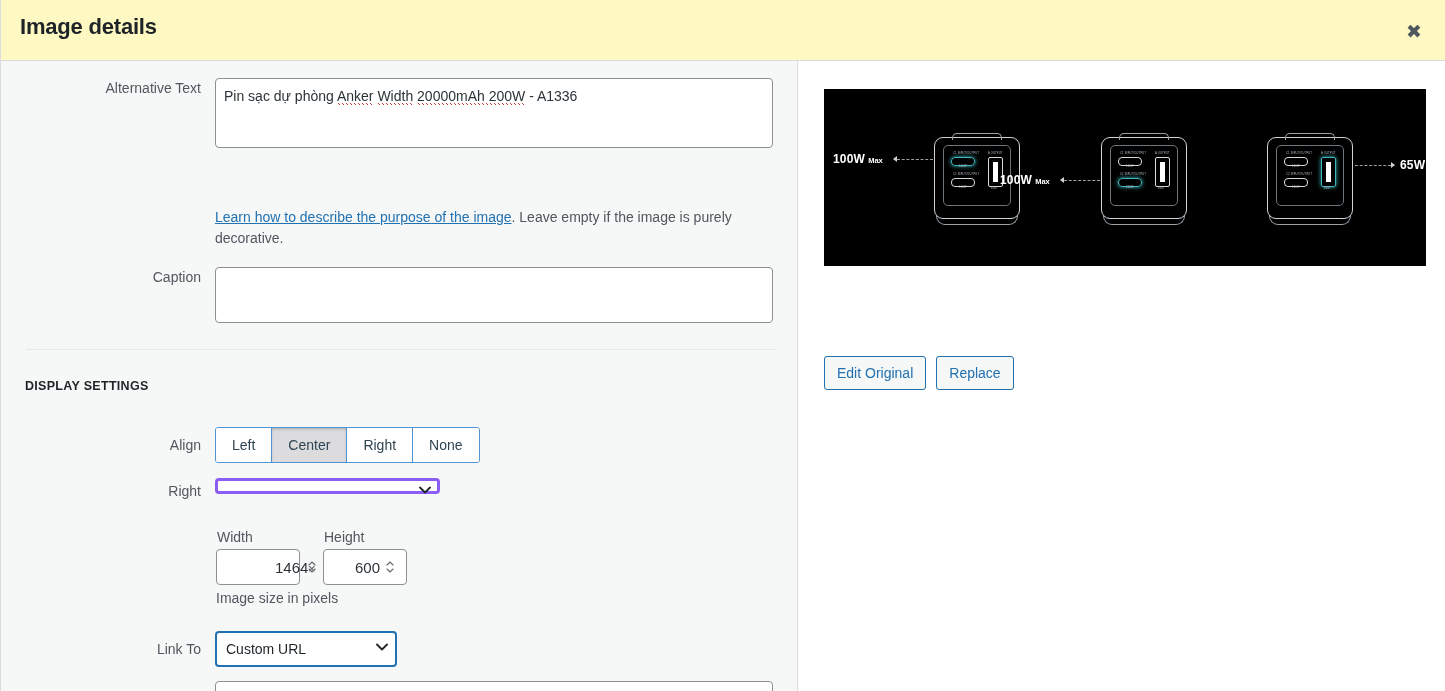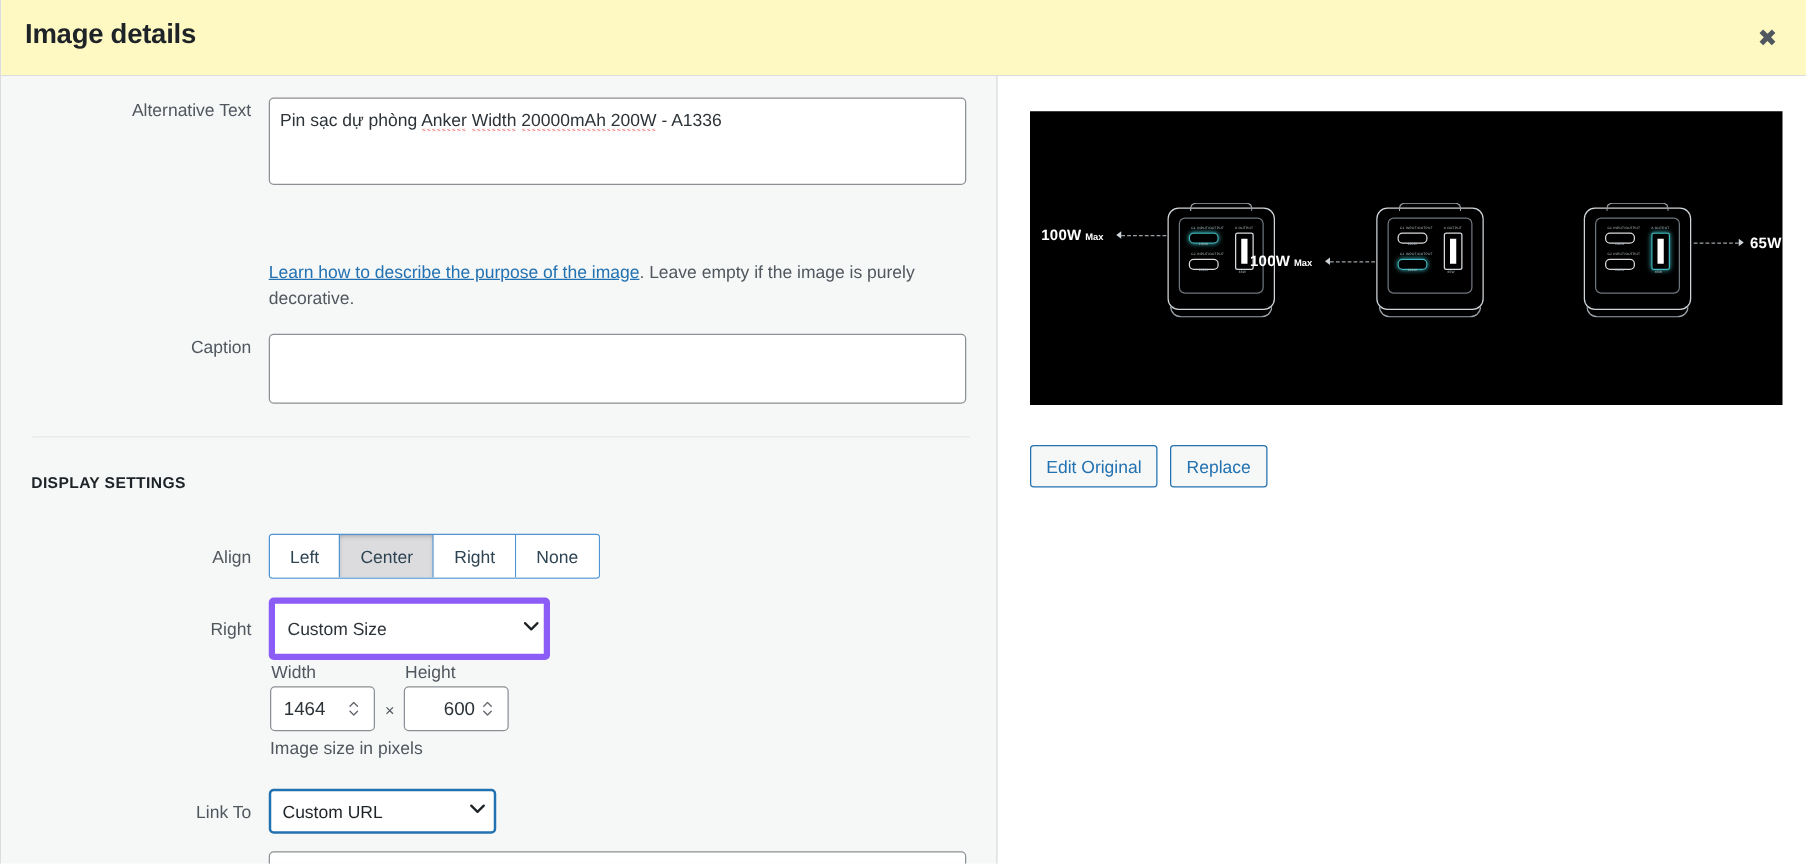"100W" .preview-image { height: 235px -> 177px }
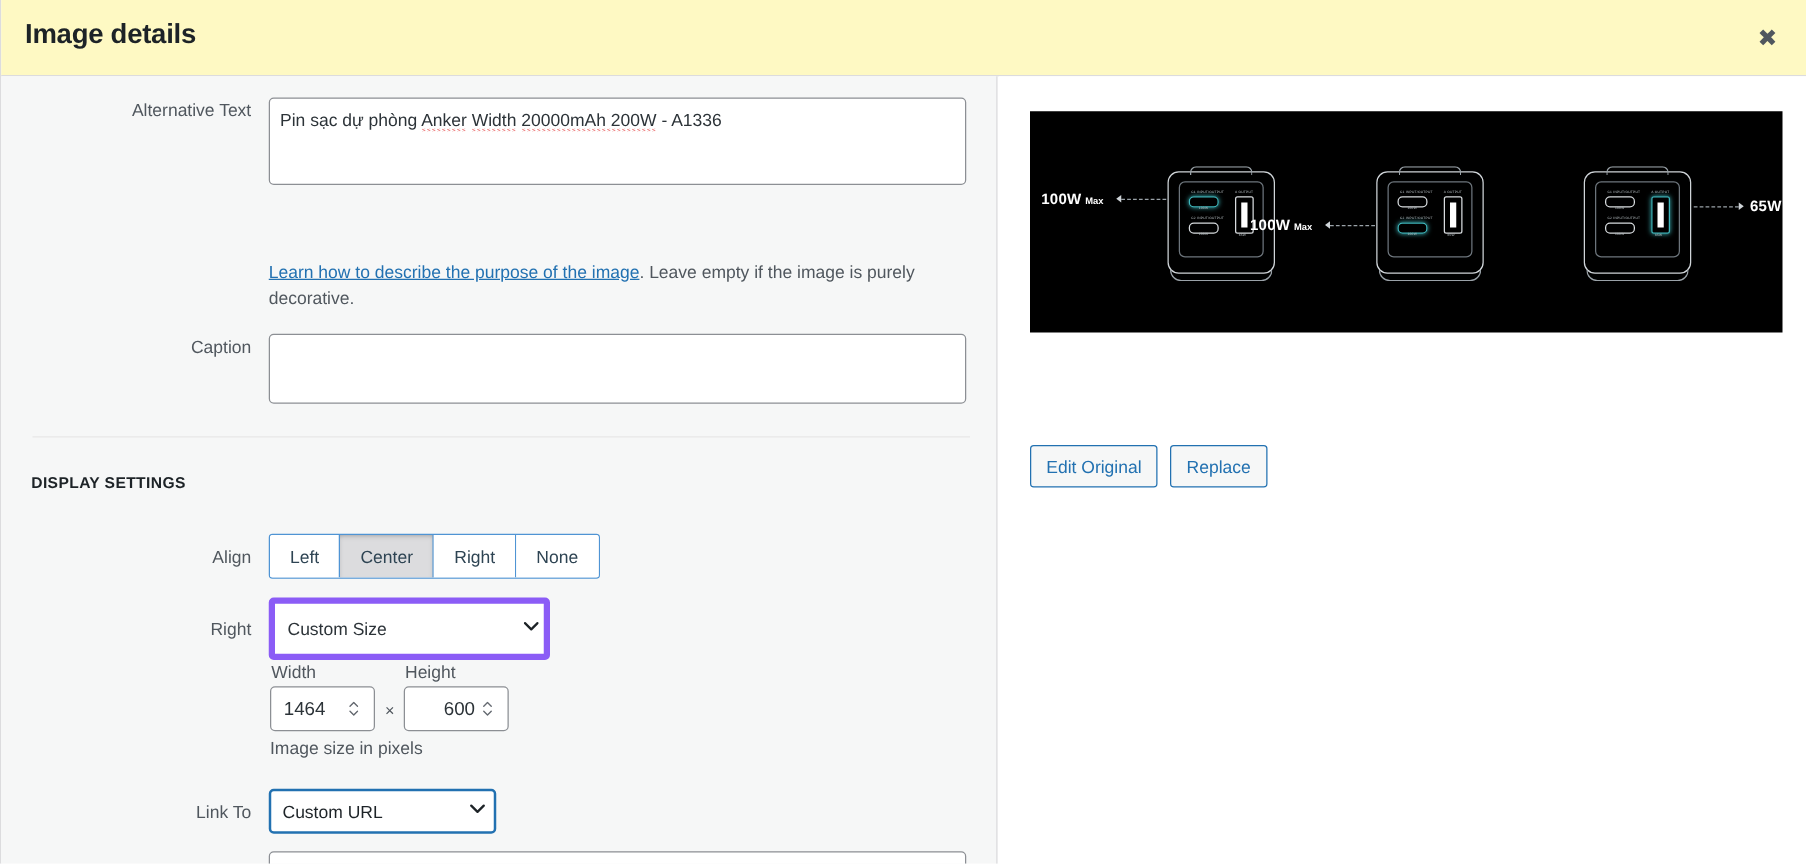"Custom Size" .wp-select { border: 5px solid #8b5cf6 -> 3px solid #8b5cf6; height: 50px -> 16px }
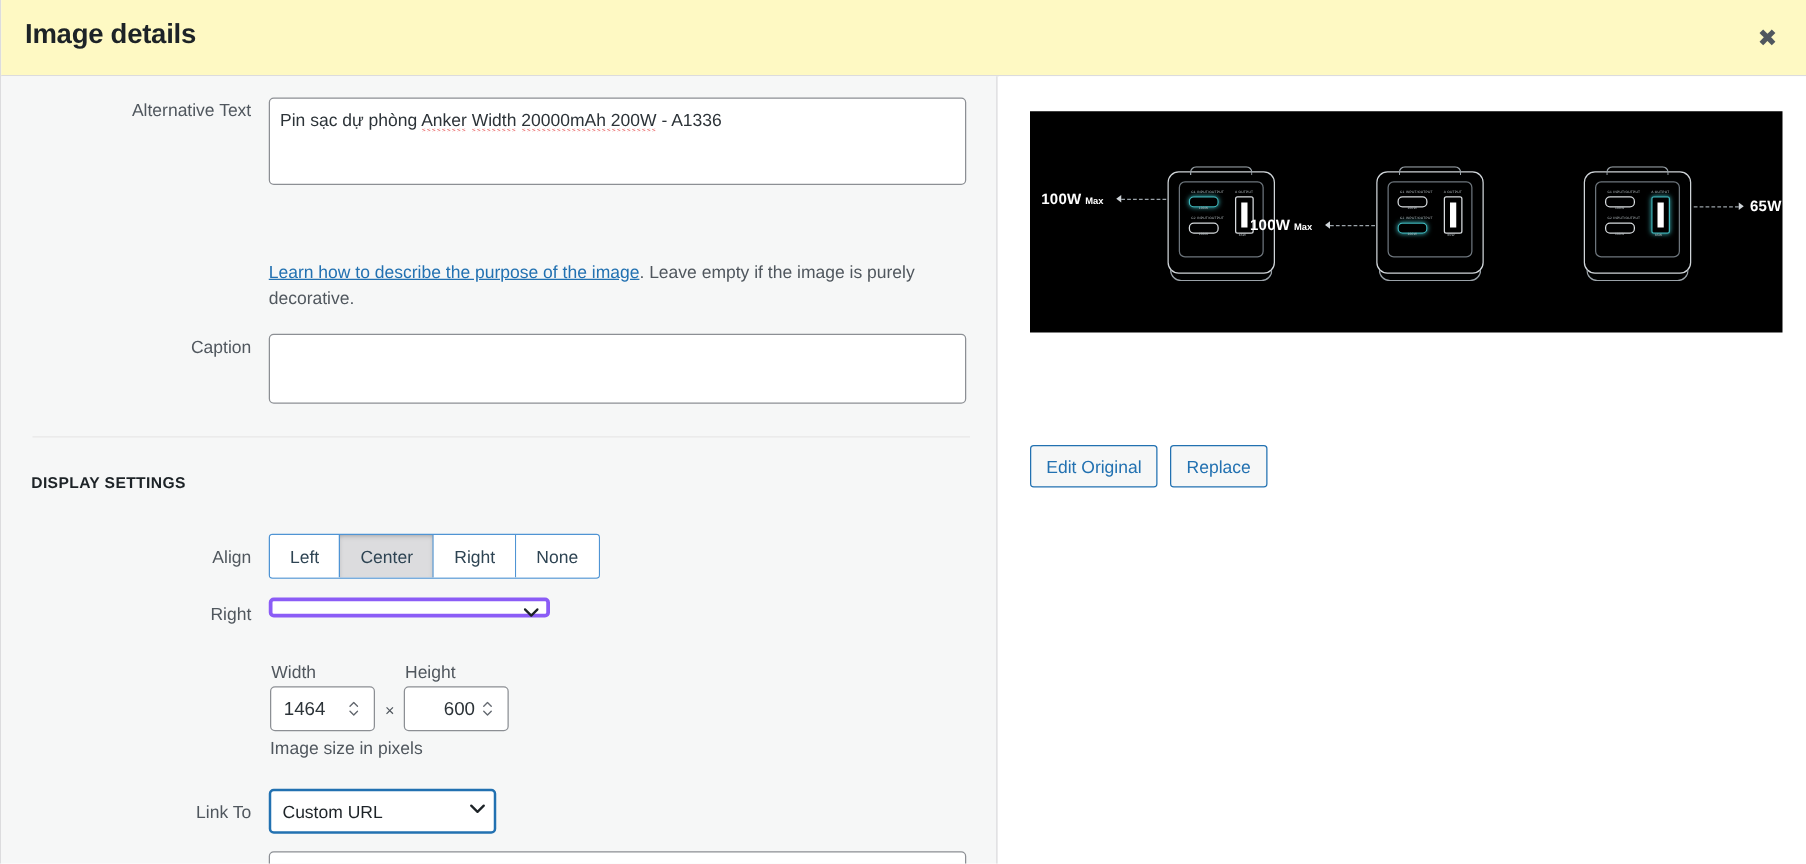"1464" div.num-field { padding-left: none -> 48px }
